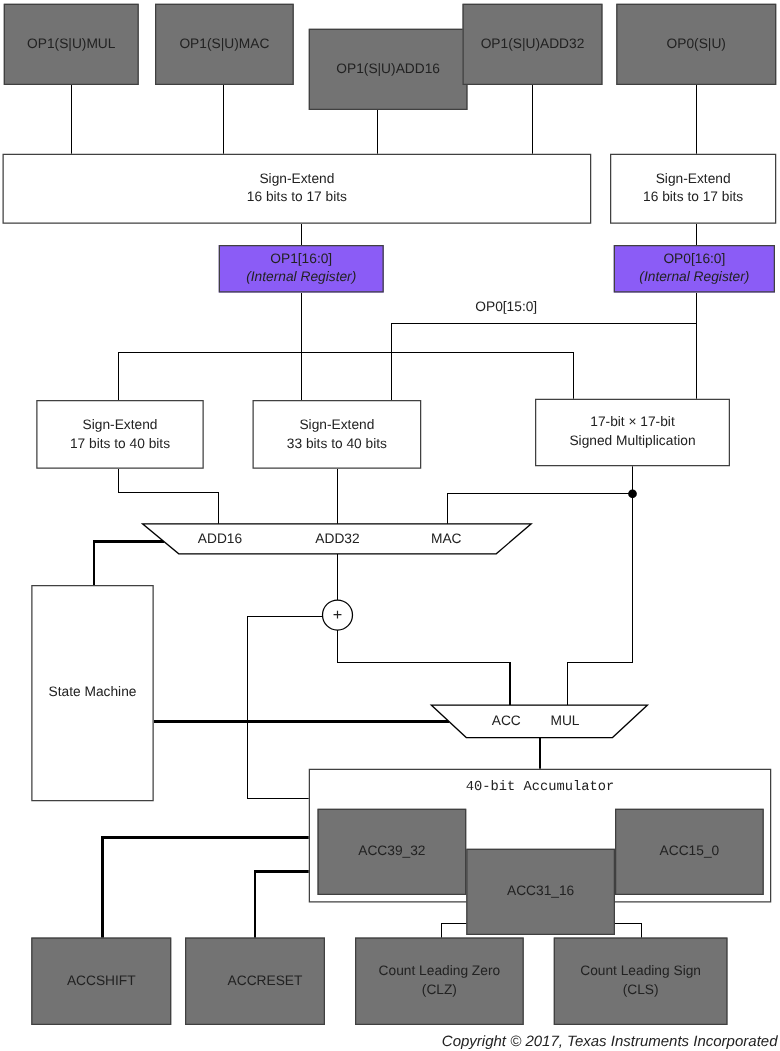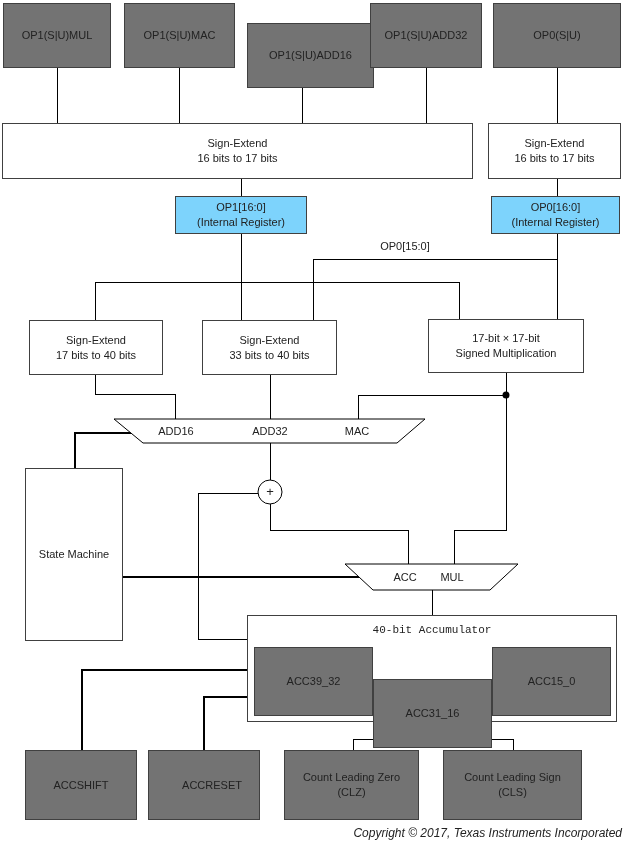"OP1[16:0]" .fill-gray { background: #7dd3fc -> #8b5cf6 }
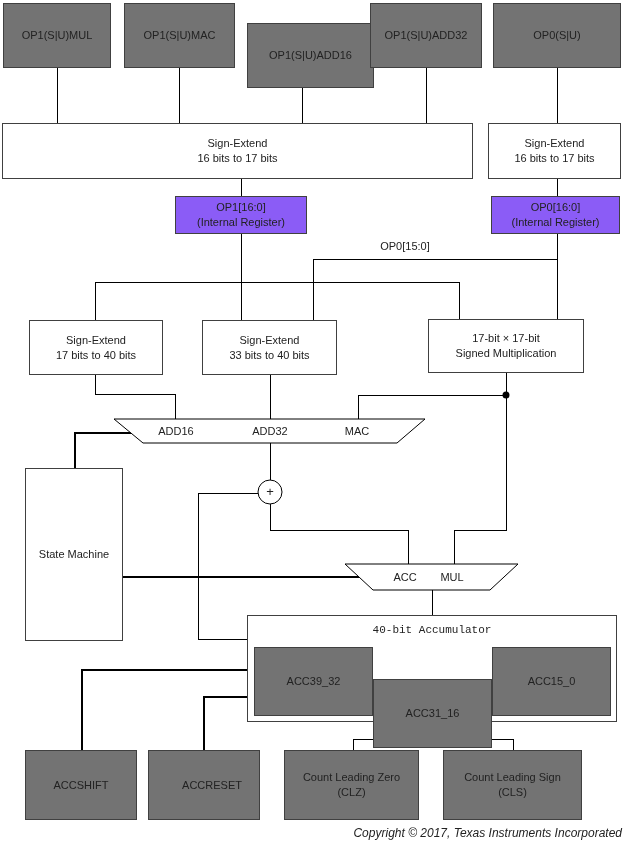"(Internal Register)" .italic { font-style: none -> italic }
